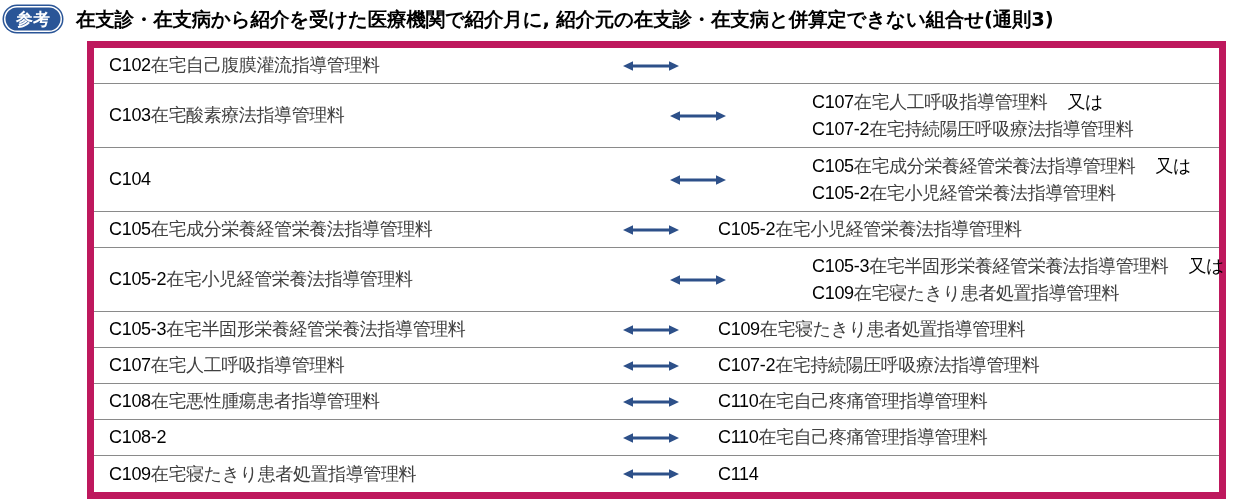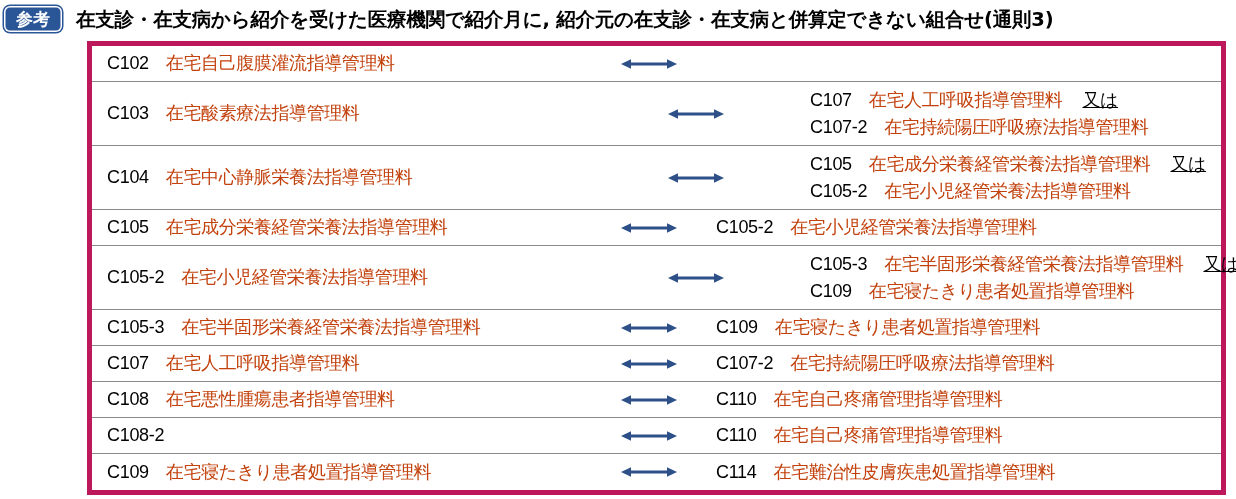"参考" .badge { border-radius: 6px -> 13px }
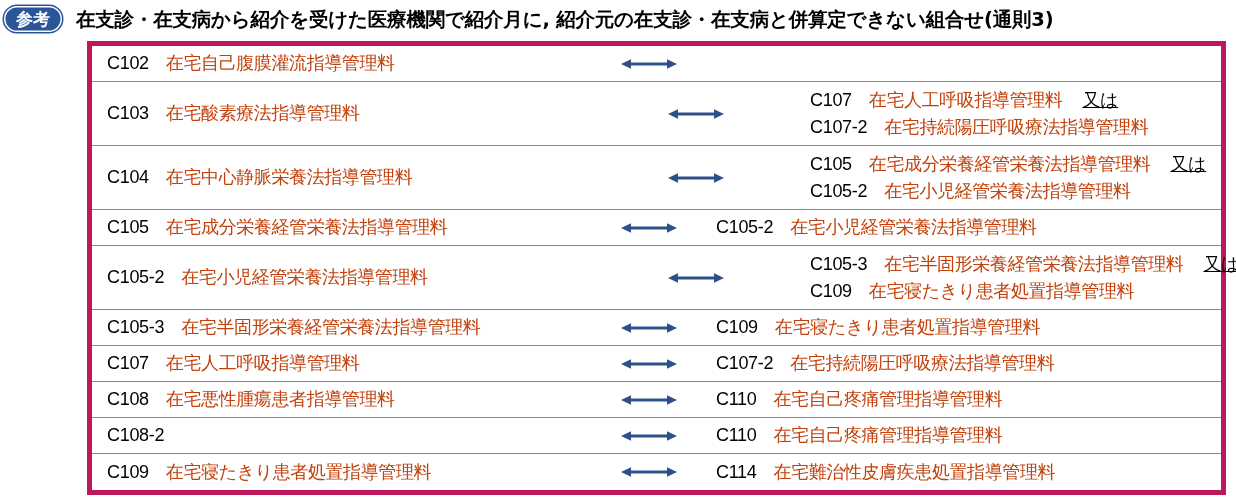"C102" .table-wrap { border: 5px solid #be185d -> 7px solid #be185d }
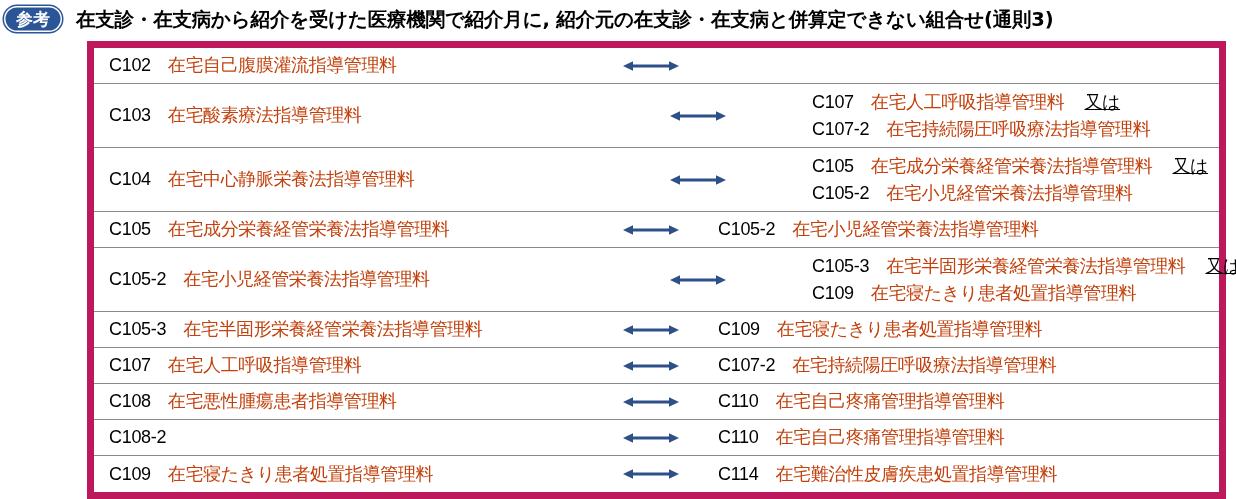"在宅自己腹膜灌流指導管理料" .name { color: #c2410c -> #404040; margin-left: 17px -> none }
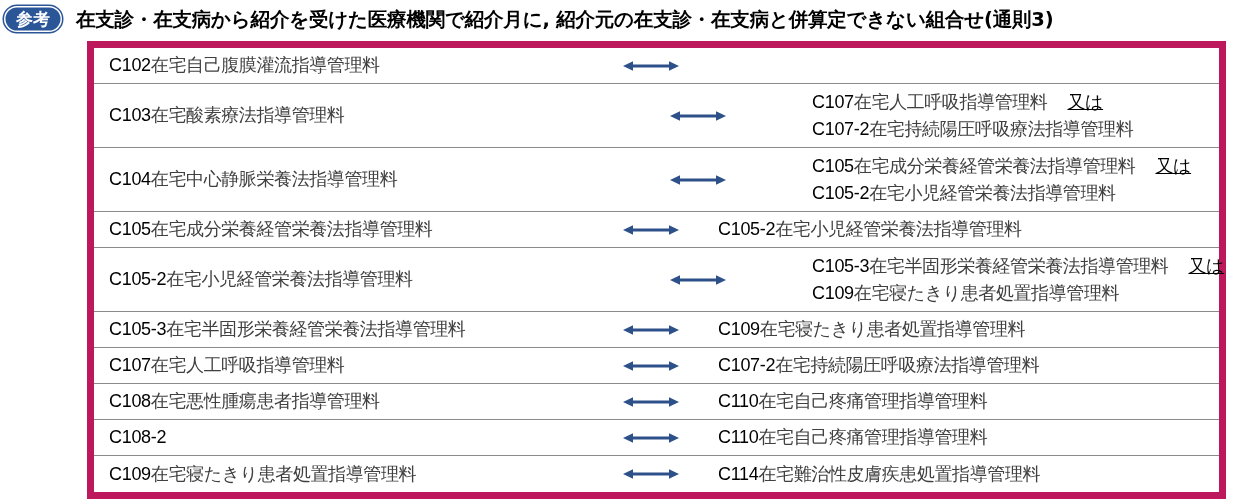"又は" .orsuffix { text-decoration: underline -> none }
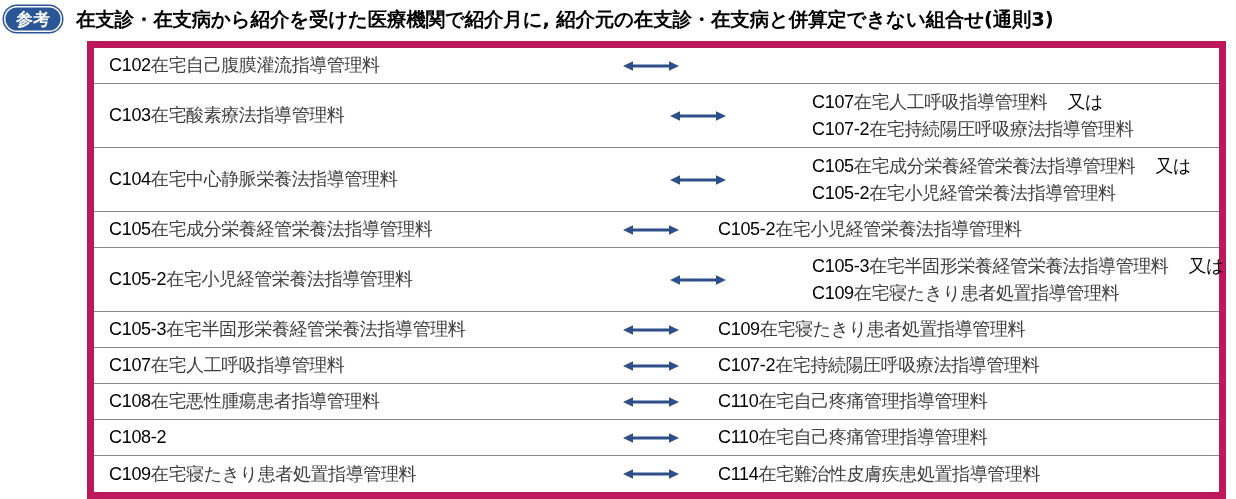"在宅中心静脈栄養法指導管理料" span.name { html: <span>在宅中心静脈栄養法指導管理料</span> -> none }
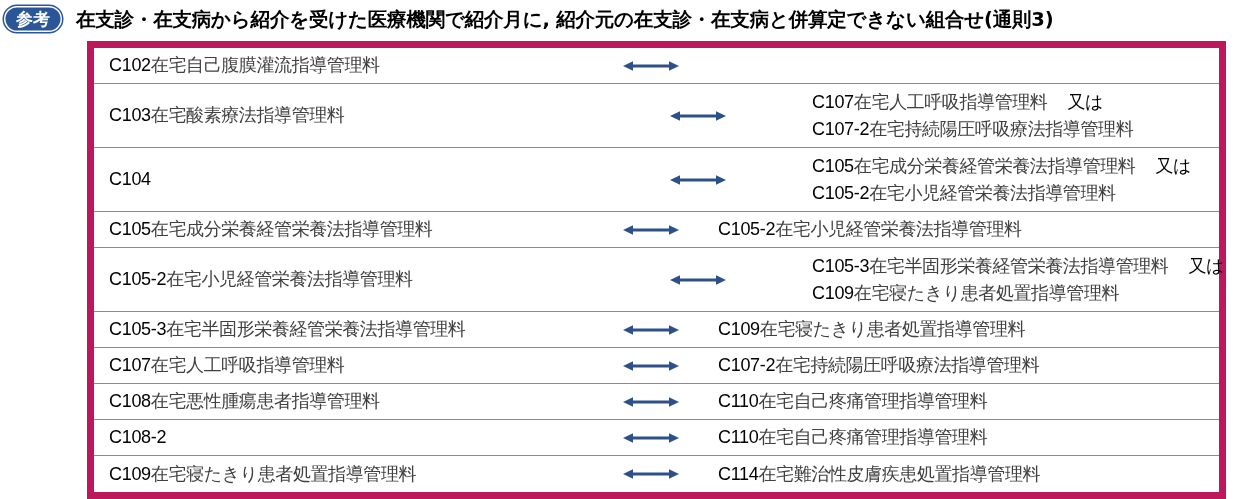"在宅難治性皮膚疾患処置指導管理料" span.name { html: <span>在宅難治性皮膚疾患処置指導管理料</span> -> none }
